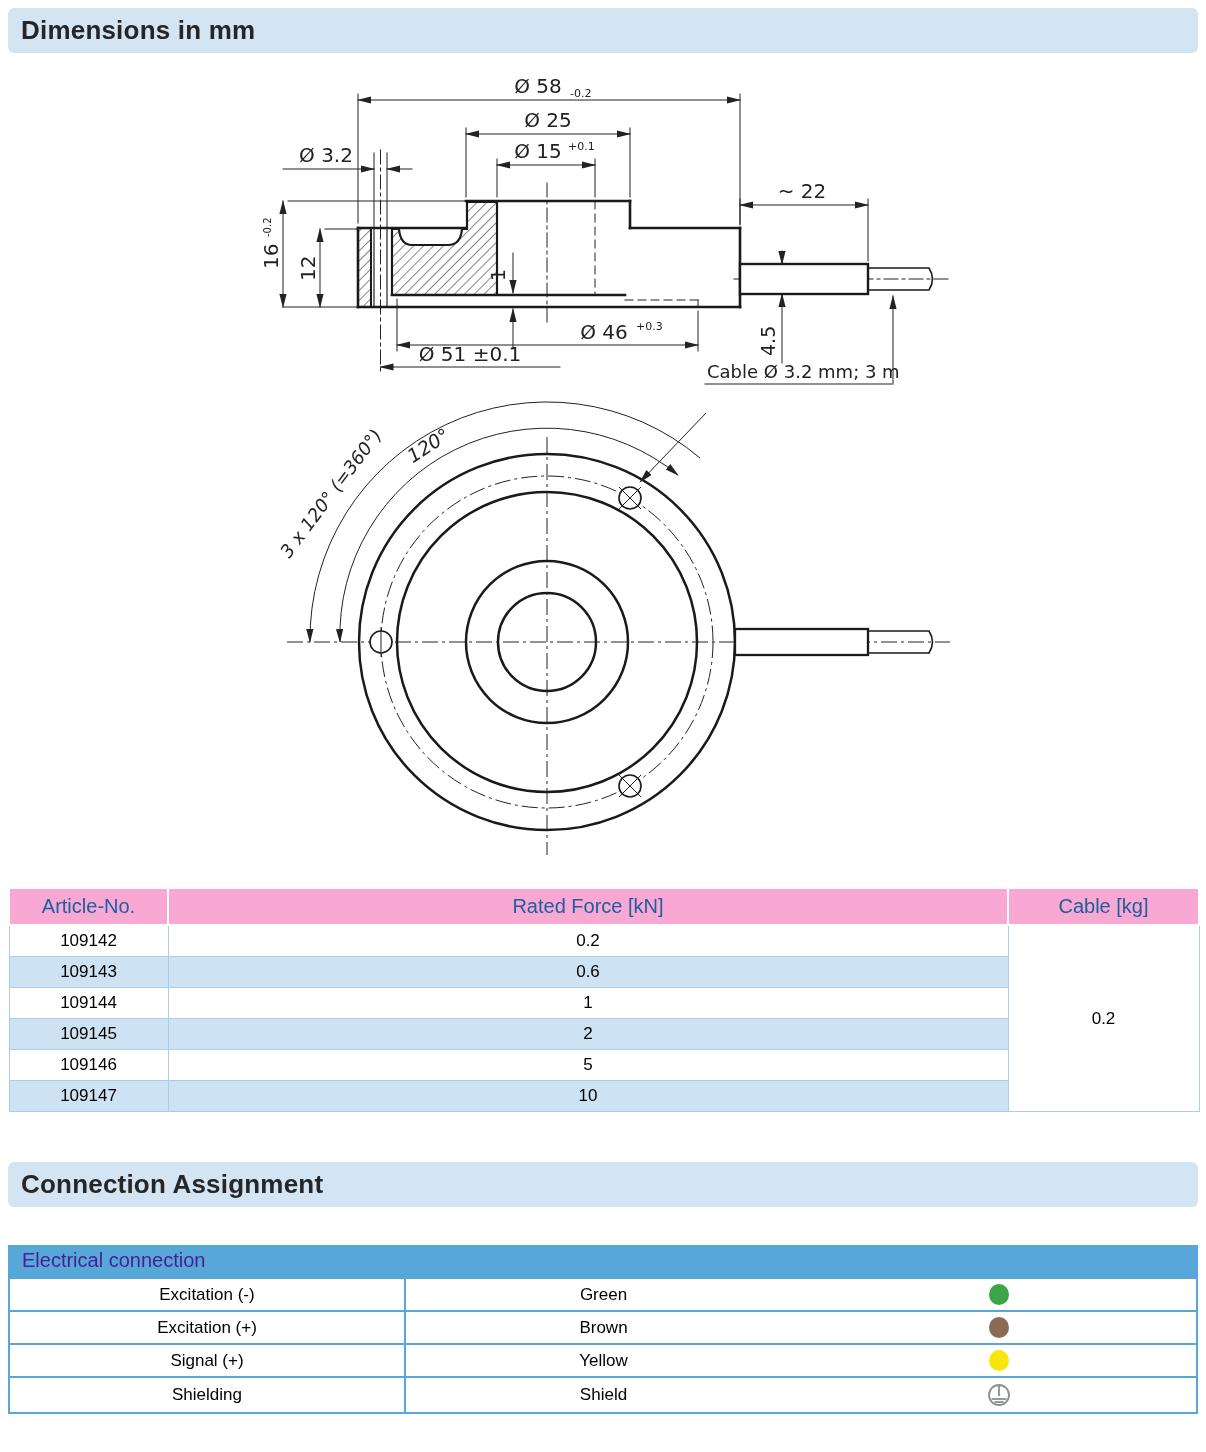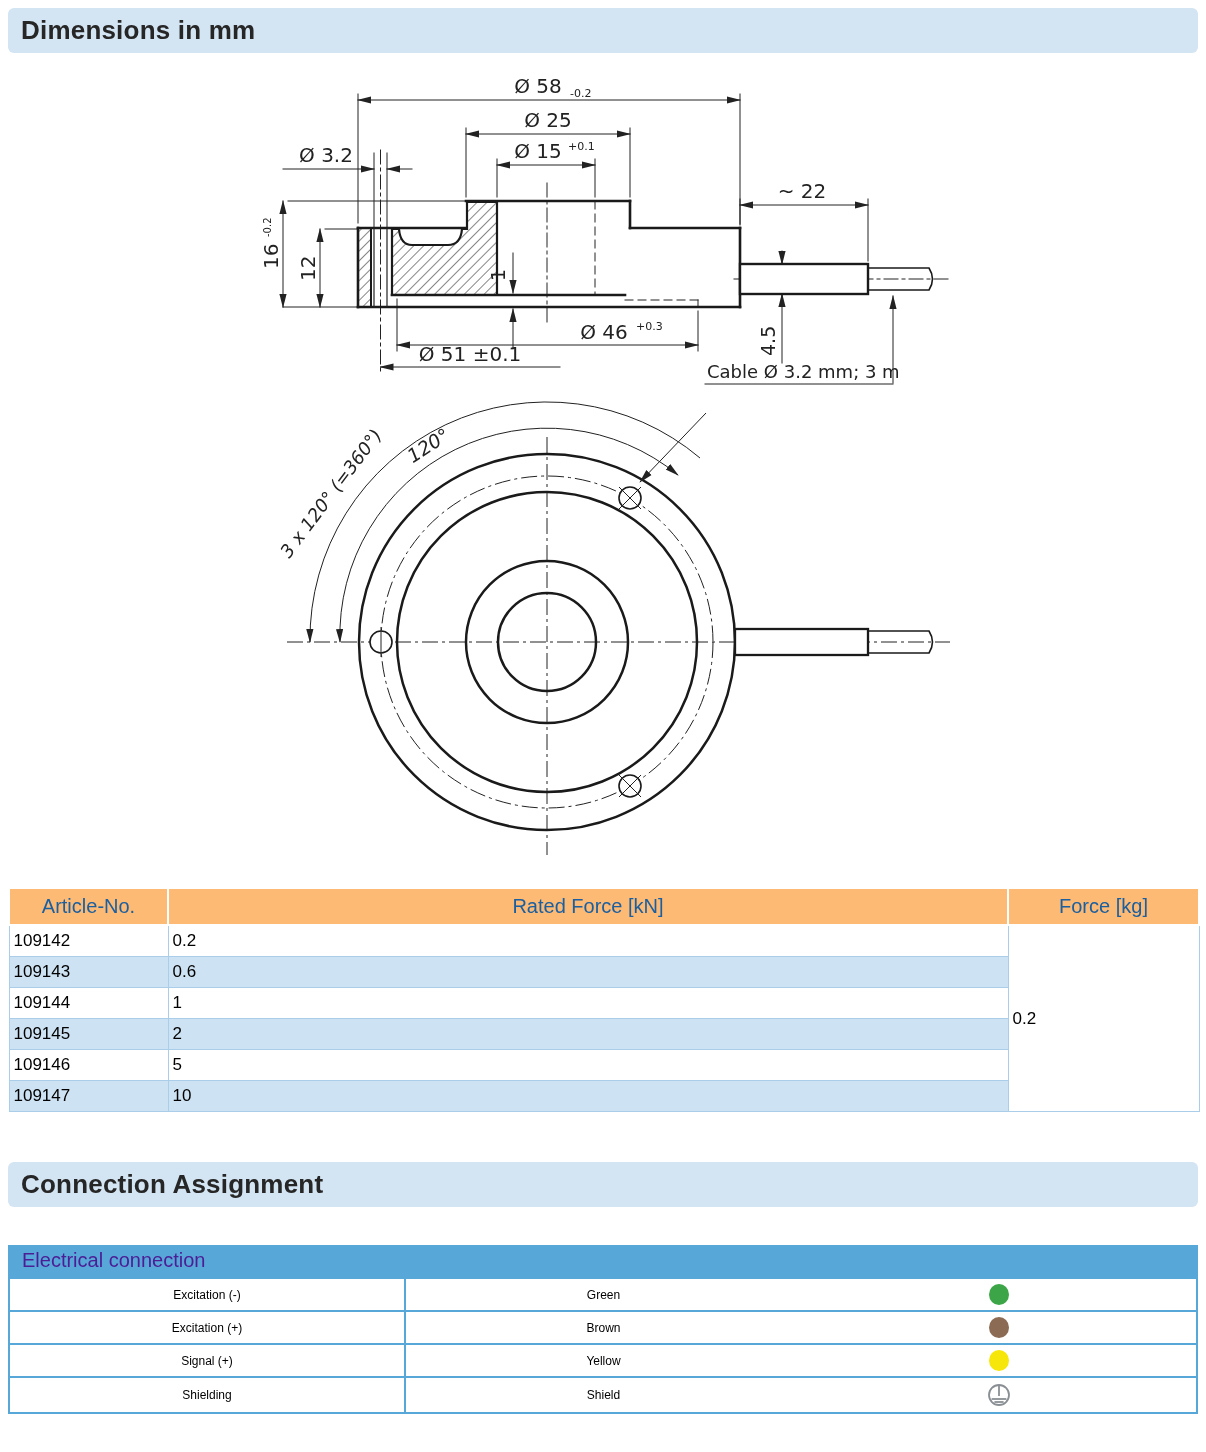"Article-No." table.article th { background: #fdba74 -> #f9a8d4 }
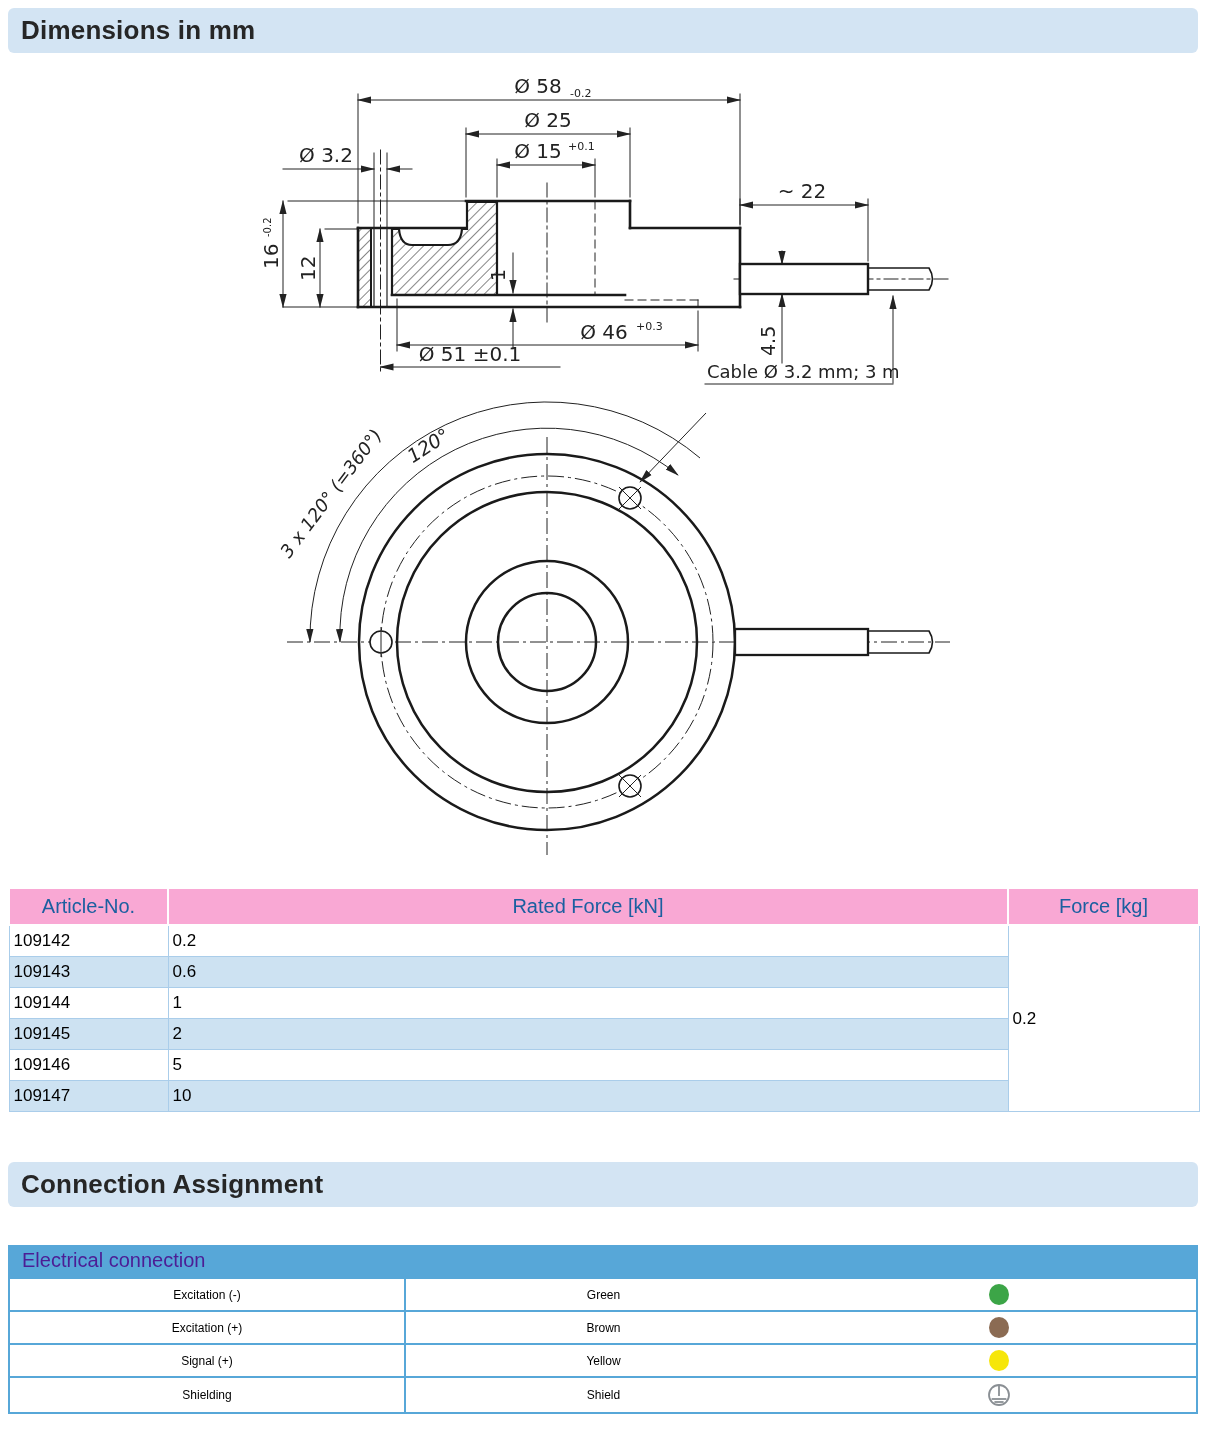"Force [kg]" th { text: Force -> Cable }
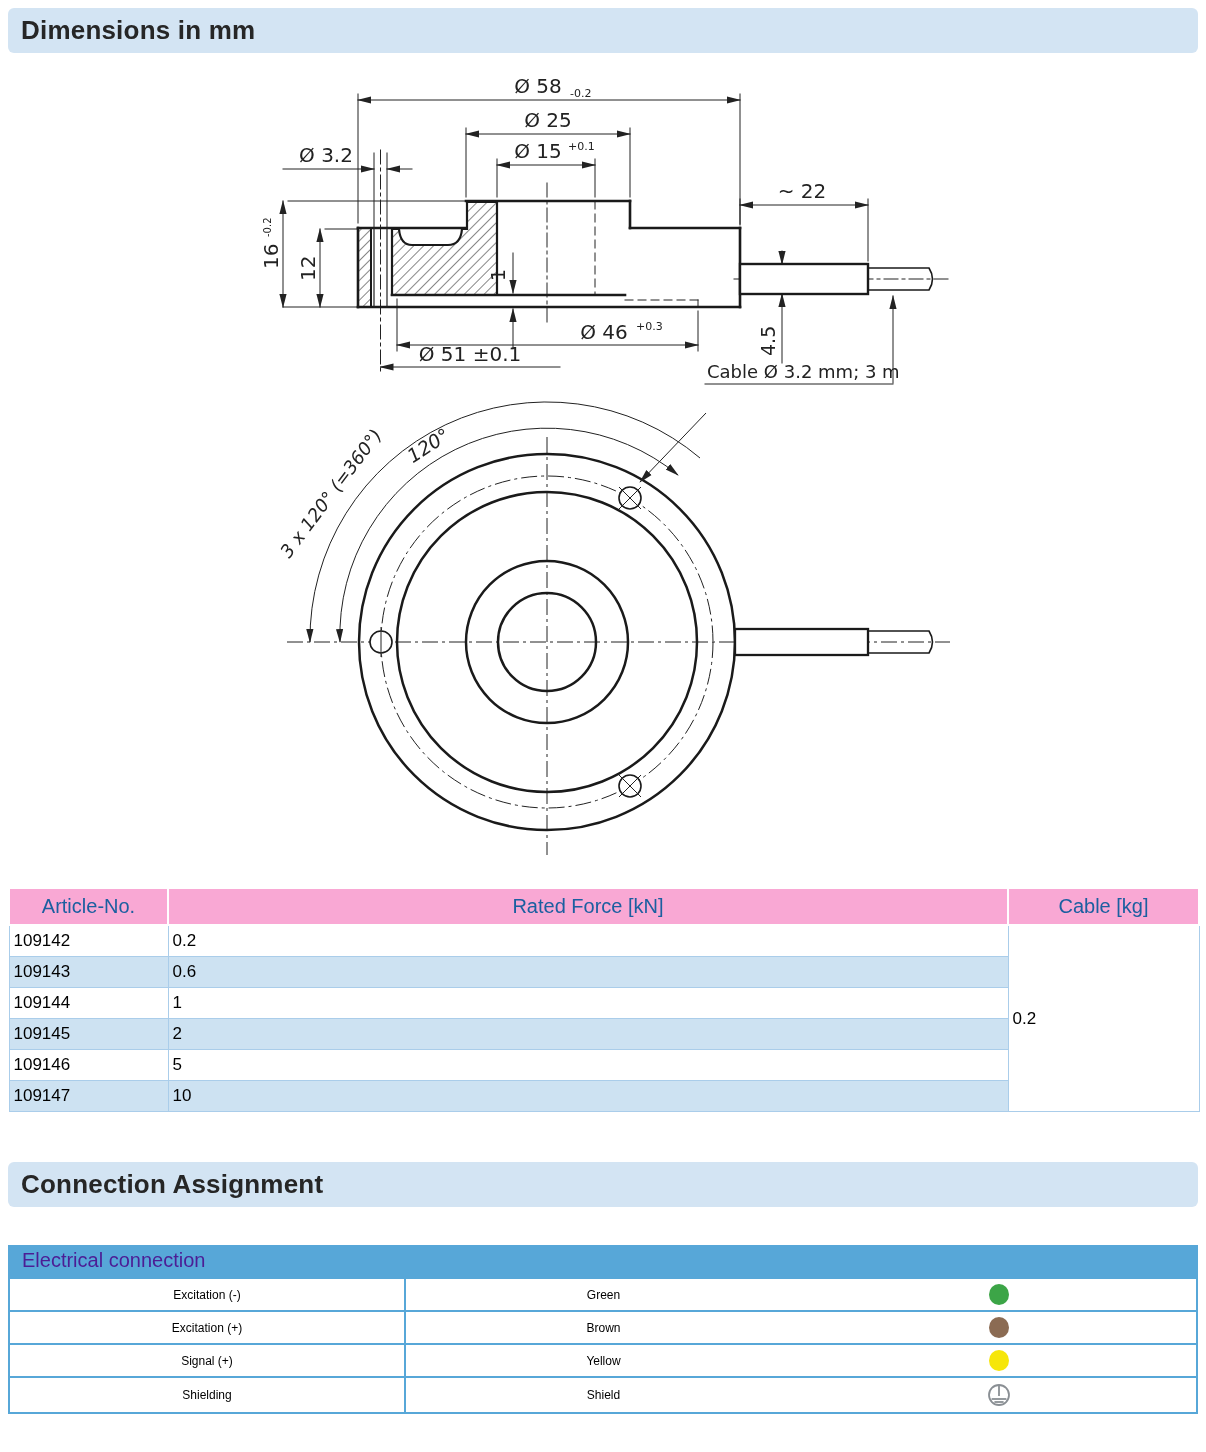"109142" table.article td { text-align: left -> center }
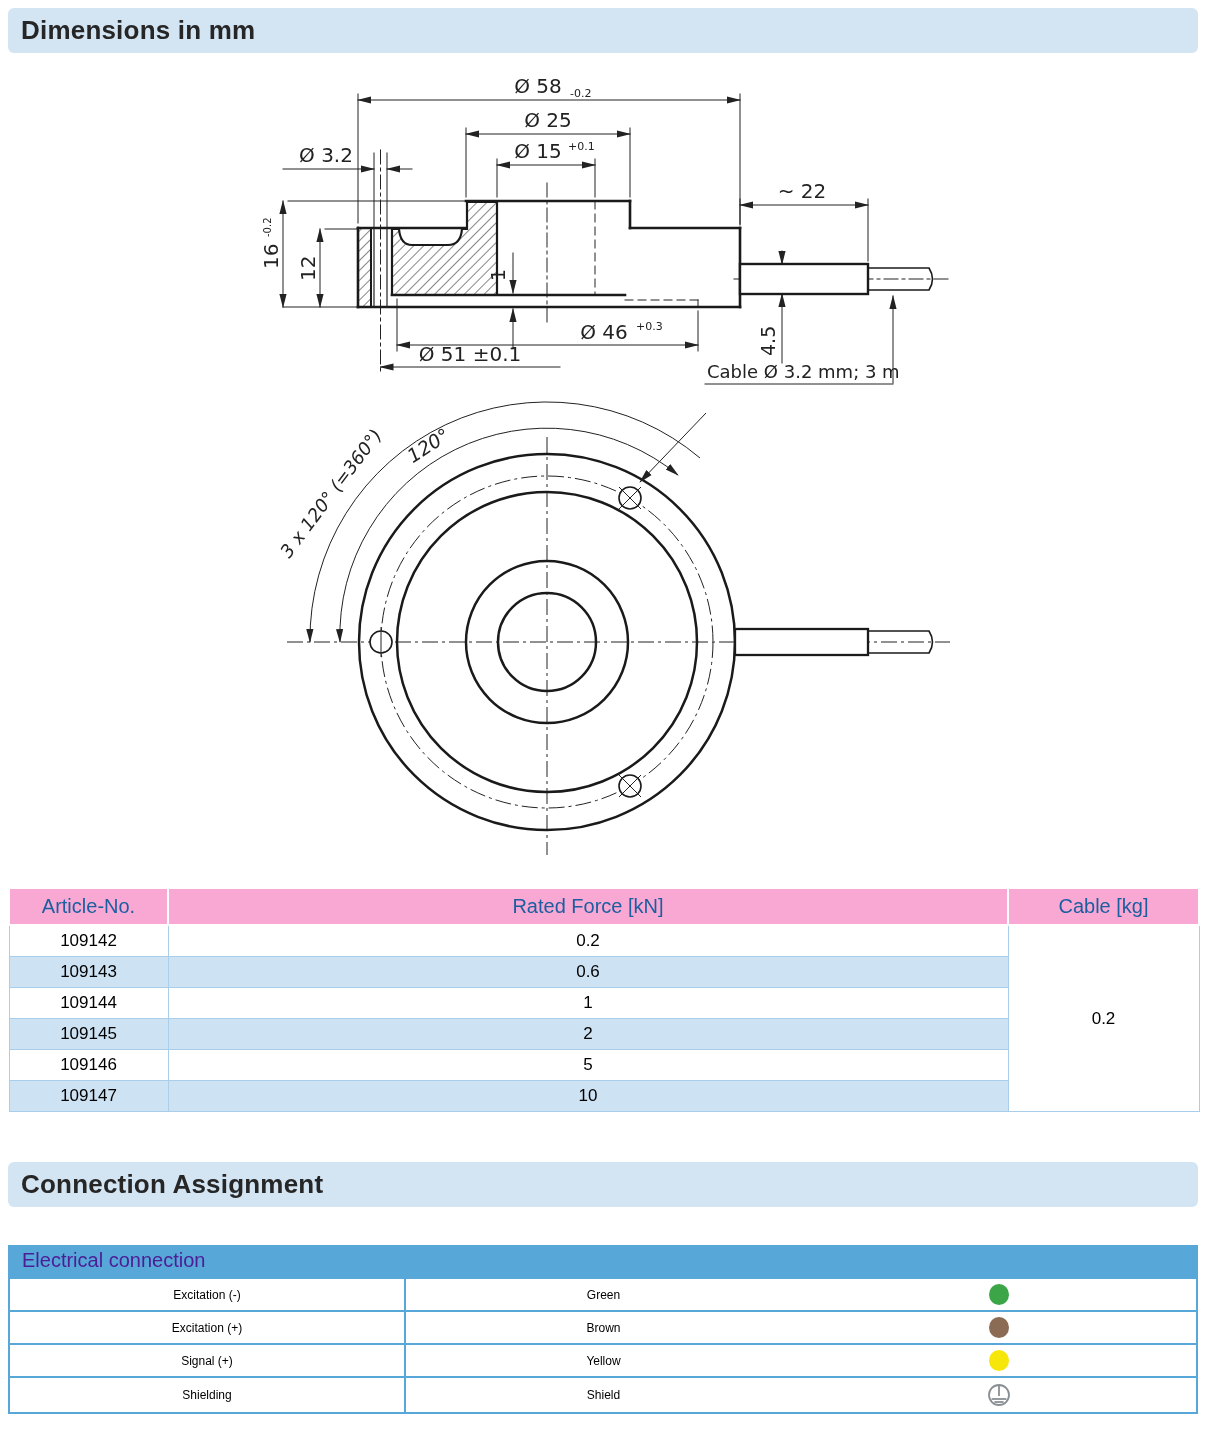"Excitation (-)" table.elec td { font-size: 12px -> 17px }
